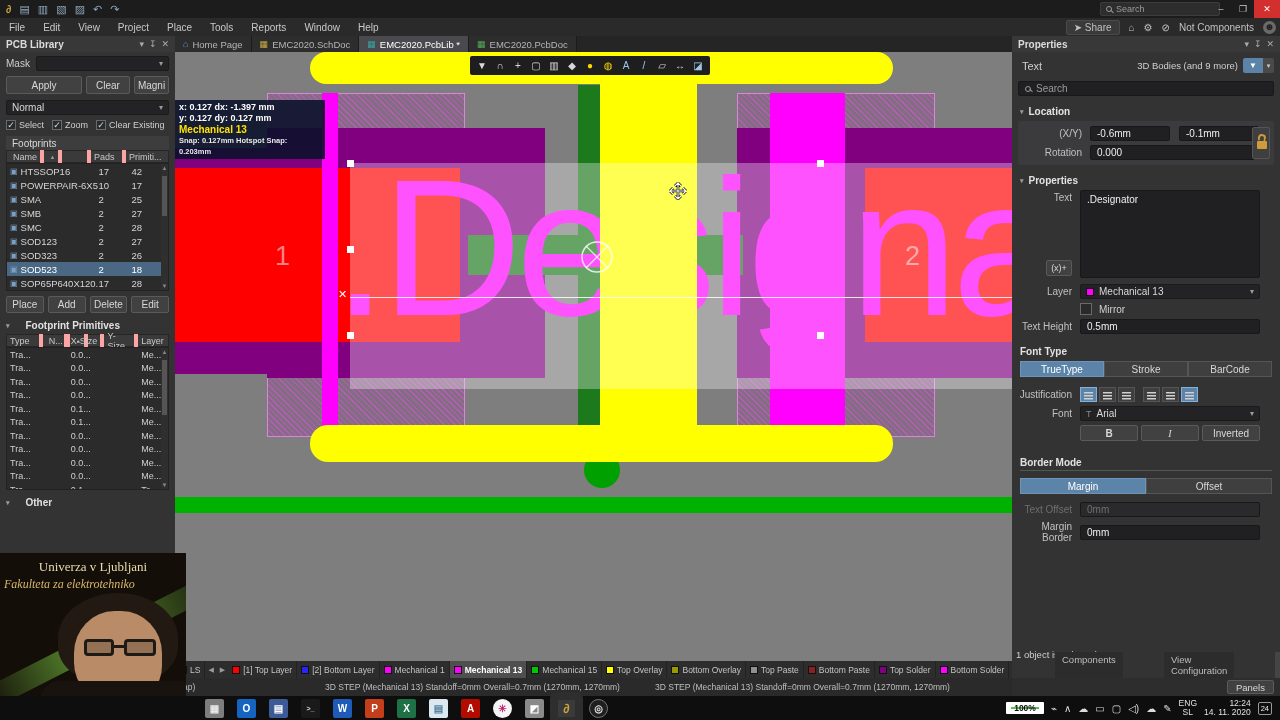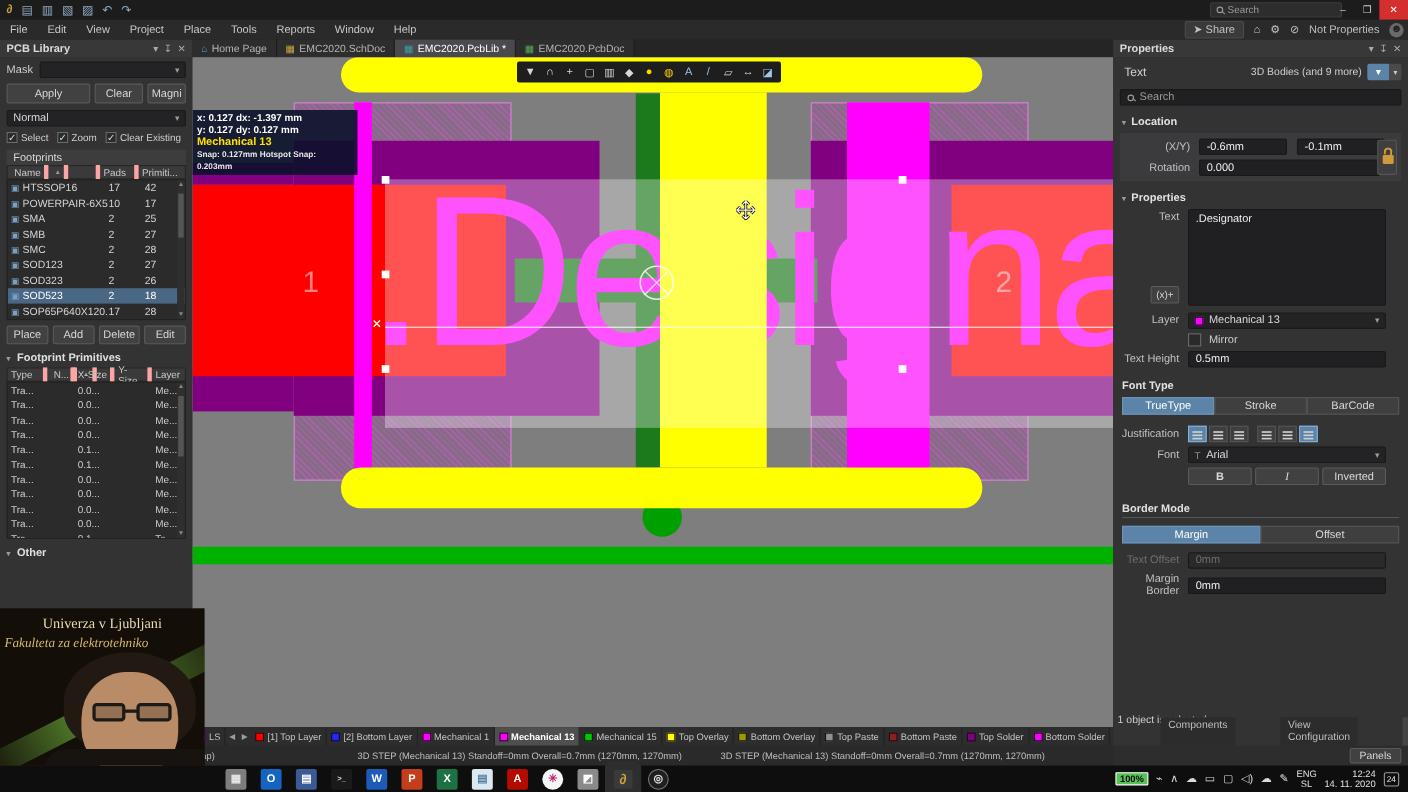"Not Properties" span { text: Properties -> Components }
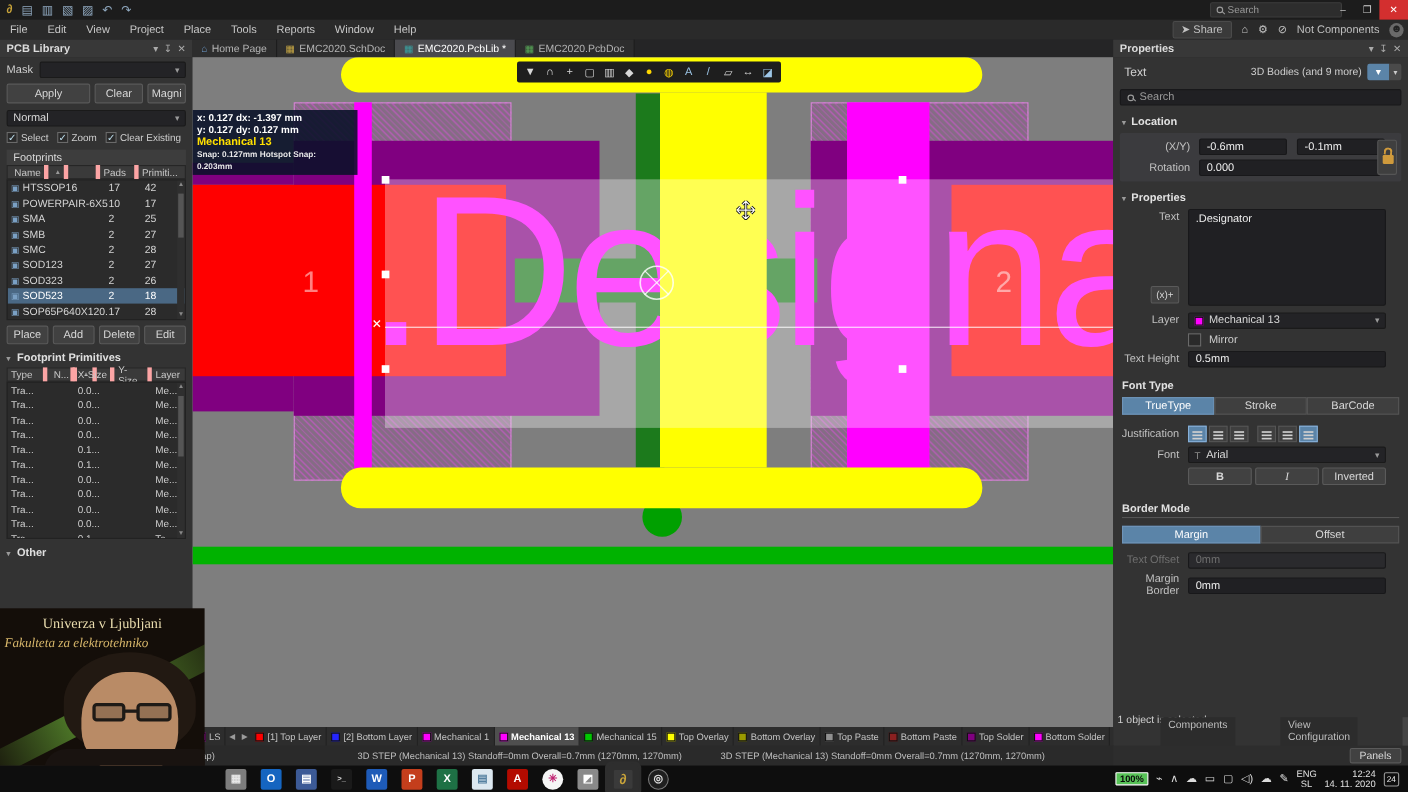"Footprint Primitives" .sec-title { gap: 6px -> 16px }
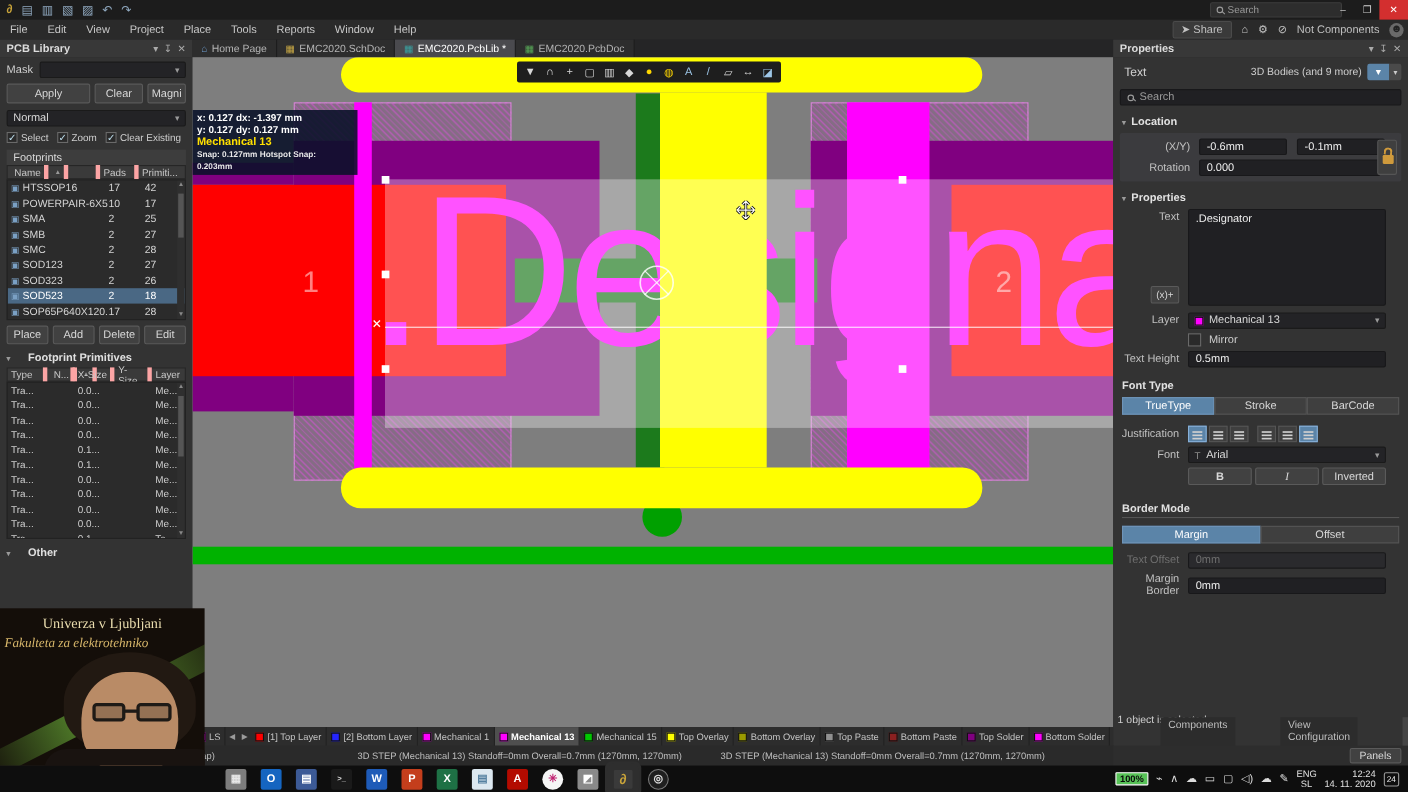"100%" .battery { border: 1px solid #ffffff -> 5px solid #ffffff }
